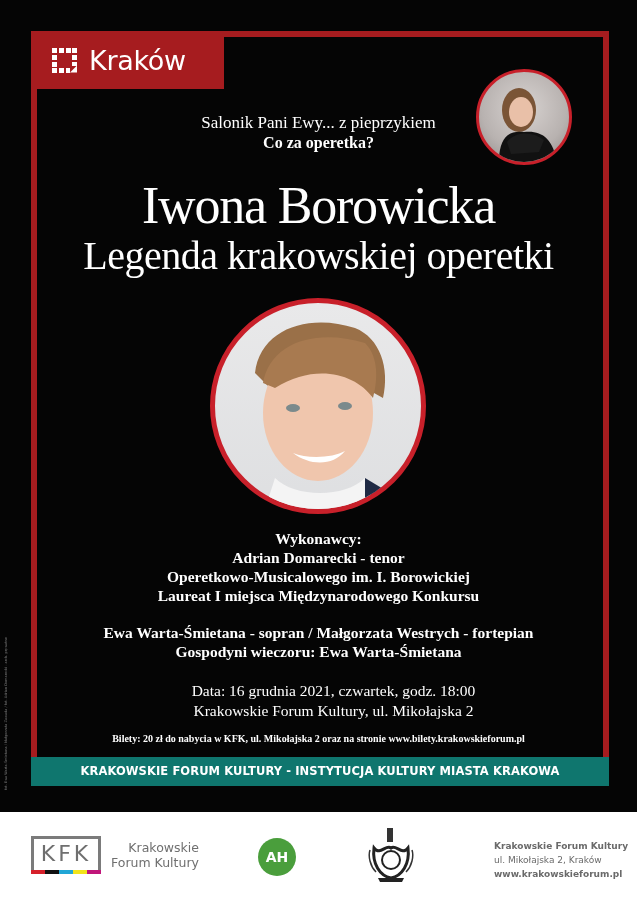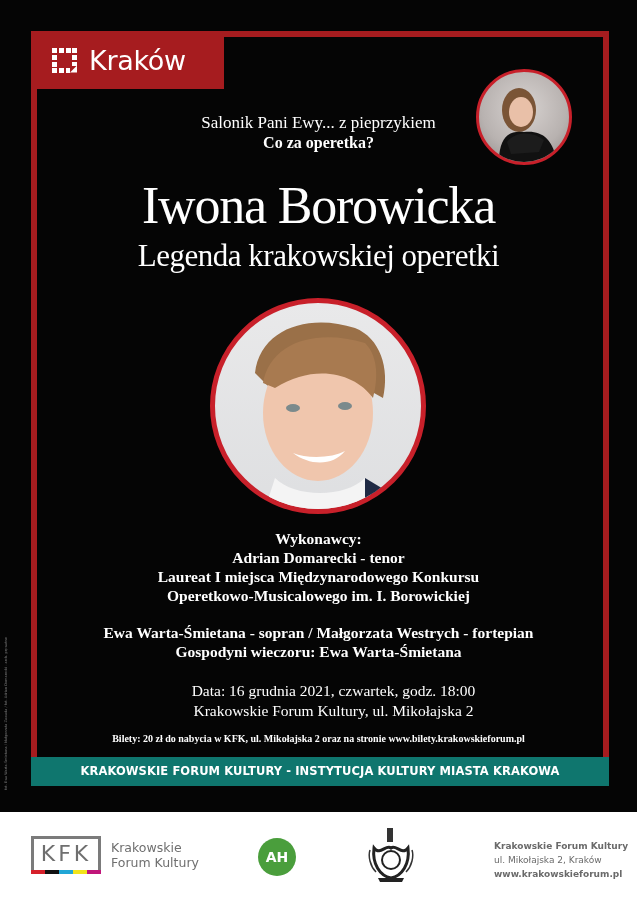"Legenda krakowskiej operetki" .main-sub { font-size: 31px -> 40px }
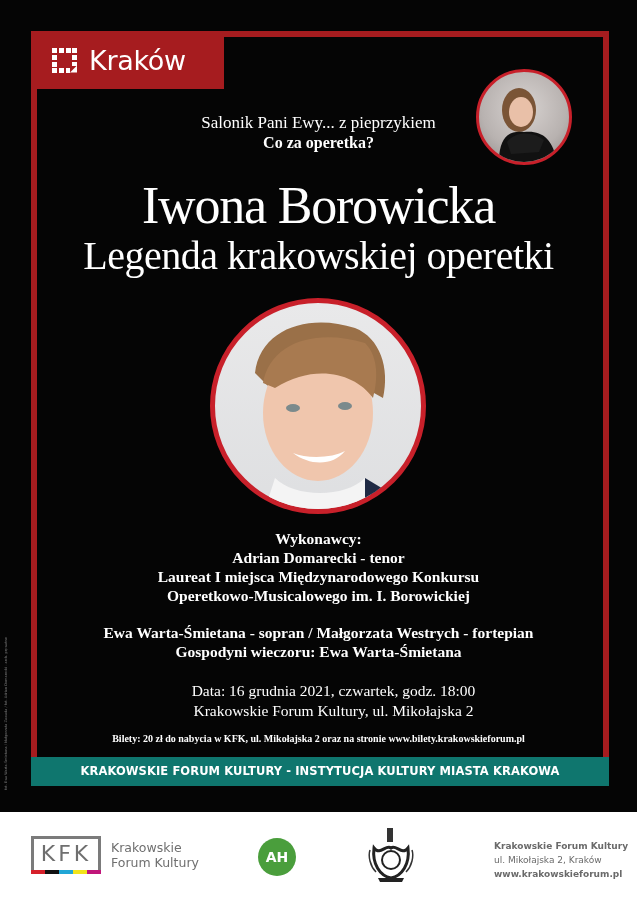"Laureat I miejsca Międzynarodowego" div { order: before "Operetkowo-Musicalowego im. I." -> after "Operetkowo-Musicalowego im. I." }
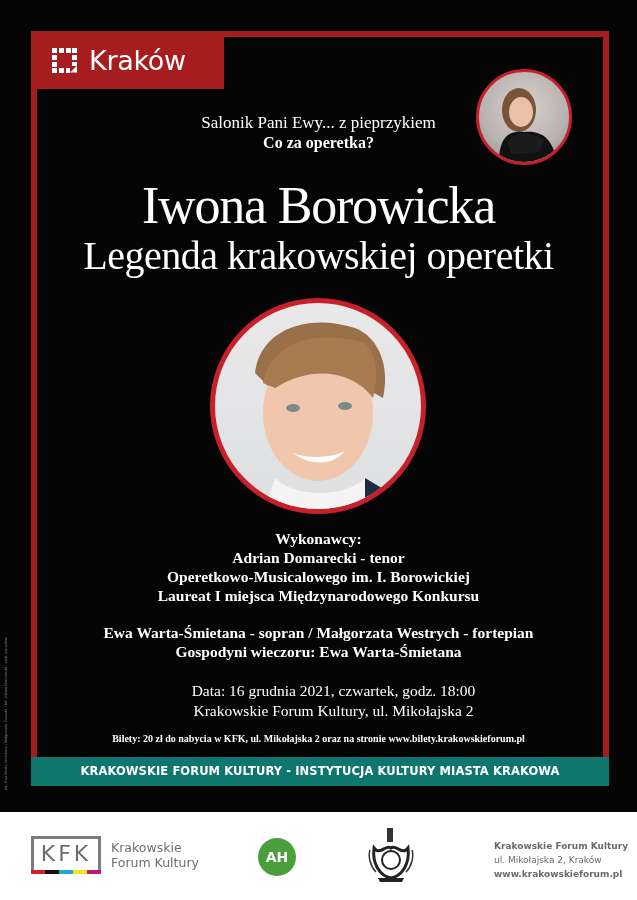"Krakowskie" .kfk-text { text-align: none -> right }
